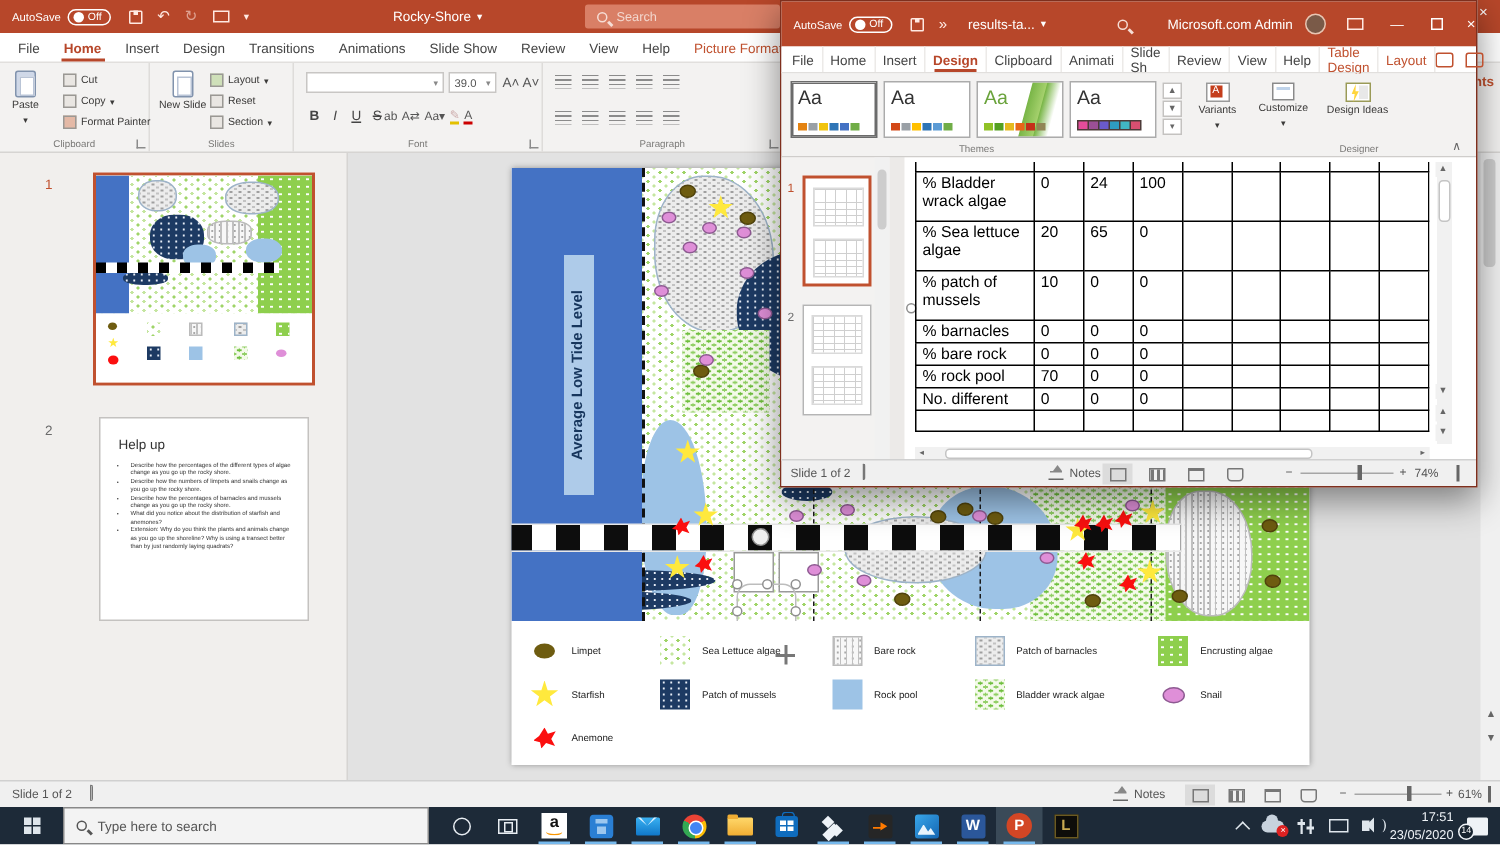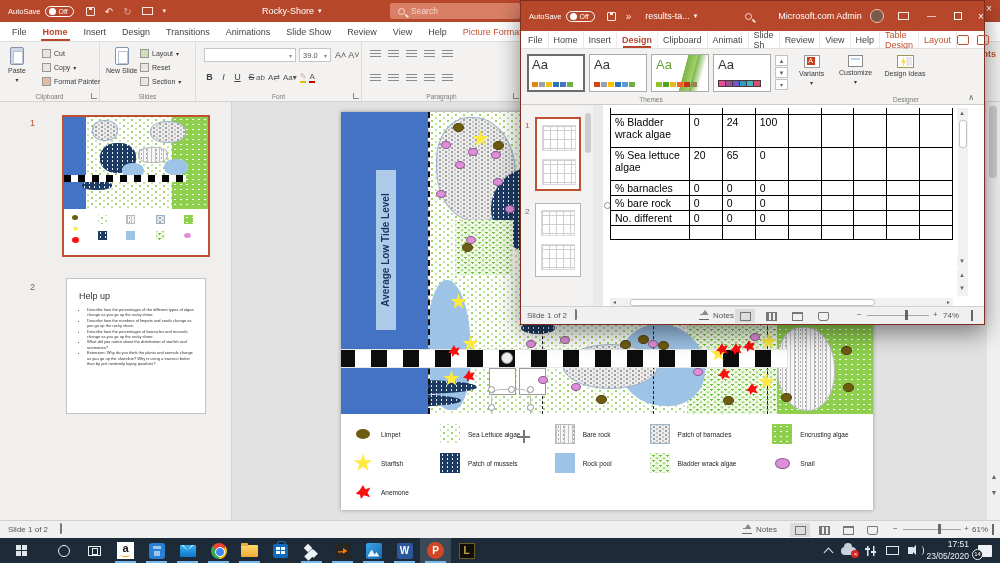"% patch of mussels" tr.h2 { html: none -> <tr> <td>% patch of mussels</td> <td>10</td> <td>0</td> <td>0</td> <td></td> <td></td> <td></td> <td></td> <td></td> </tr> }
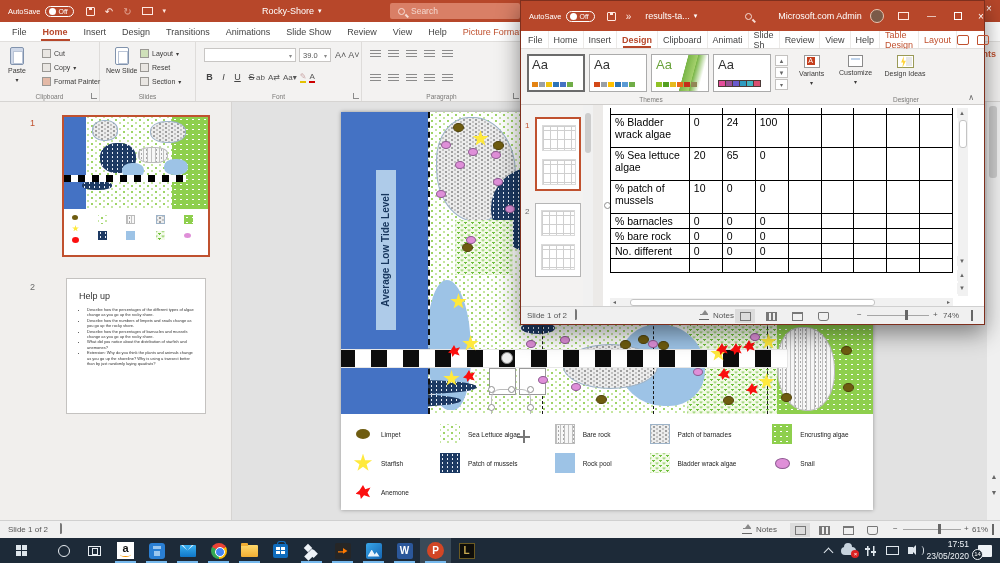"% rock pool" tr.h1 { html: none -> <tr> <td>% rock pool</td> <td>70</td> <td>0</td> <td>0</td> <td></td> <td></td> <td></td> <td></td> <td></td> </tr> }
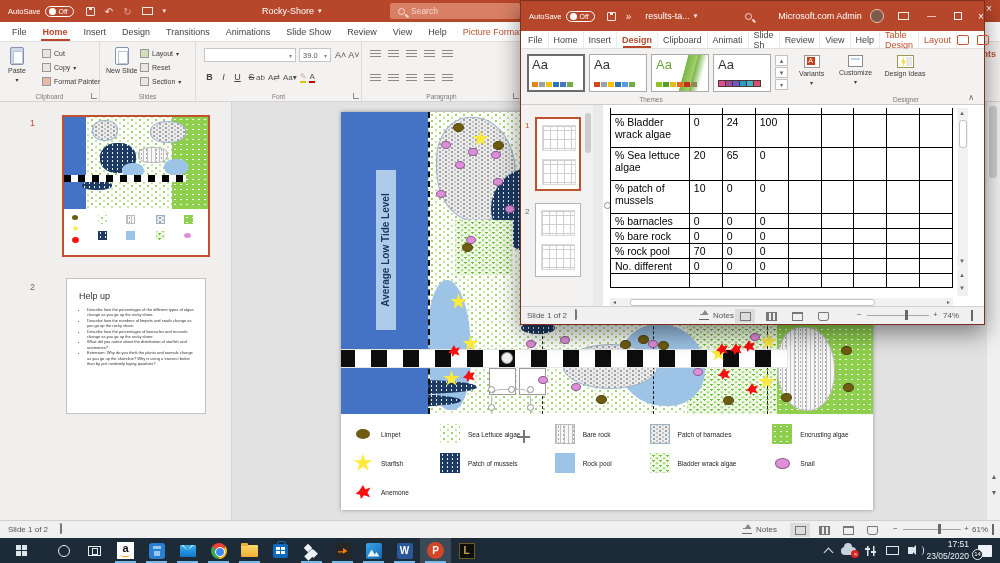"Type here to search" div.tbsearch { html: none -> <div> <span></span> <input> </div> }
